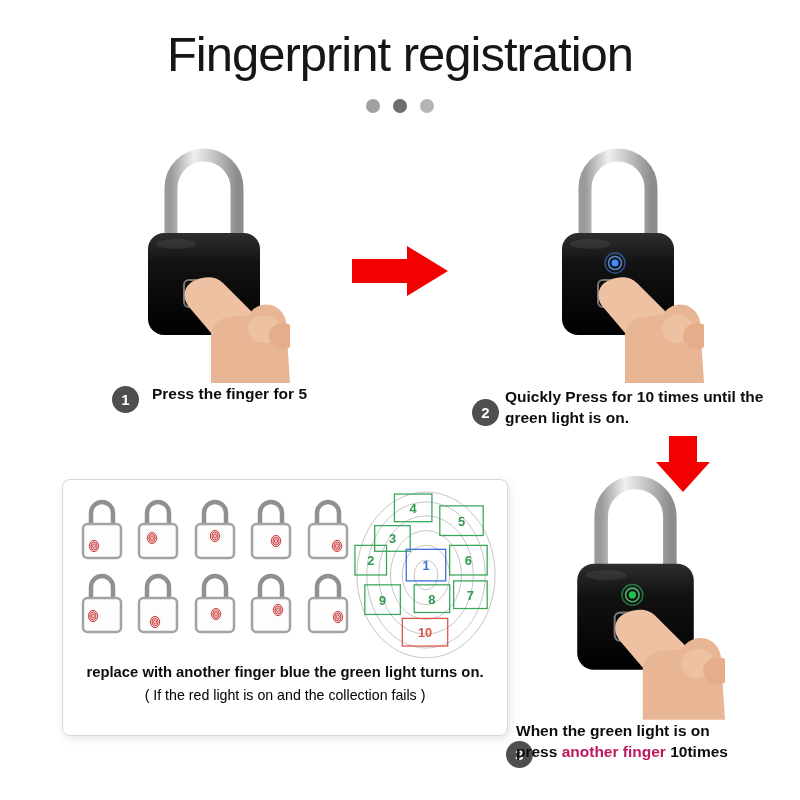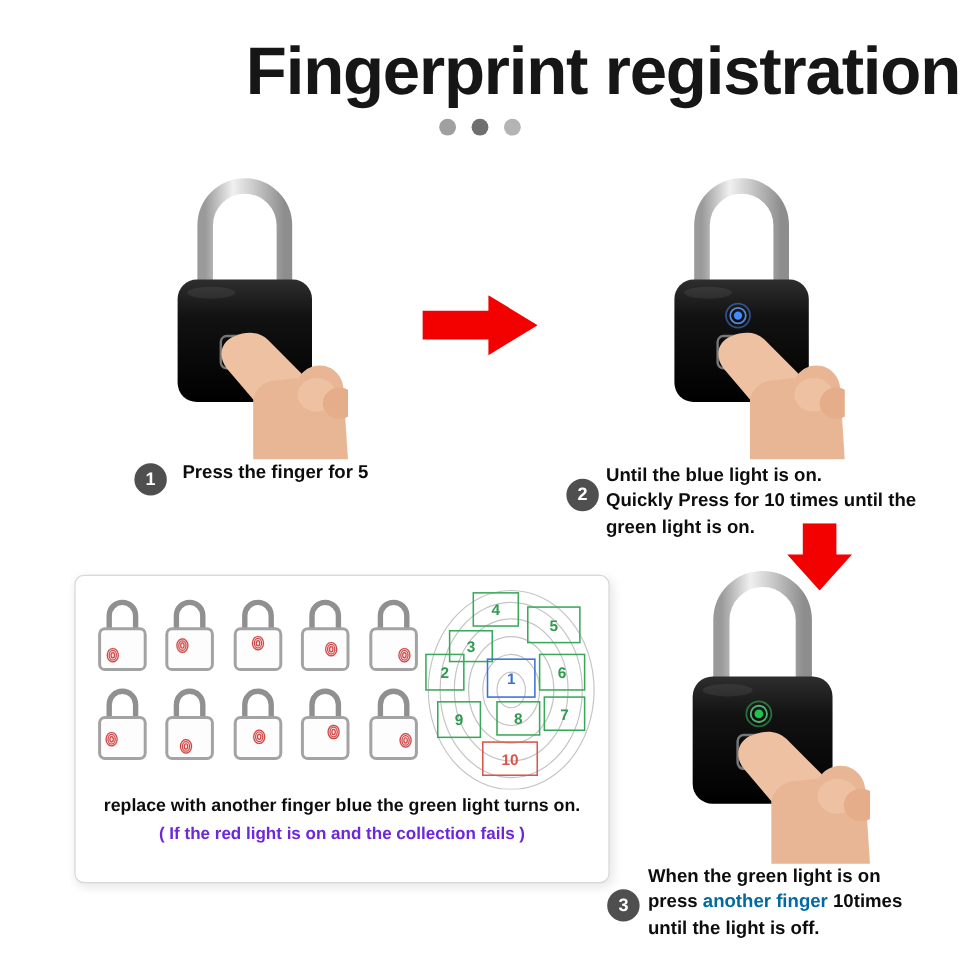"Fingerprint registration" .title { font-size: 56px -> 49px; font-weight: bold -> normal; text-align: right -> center }
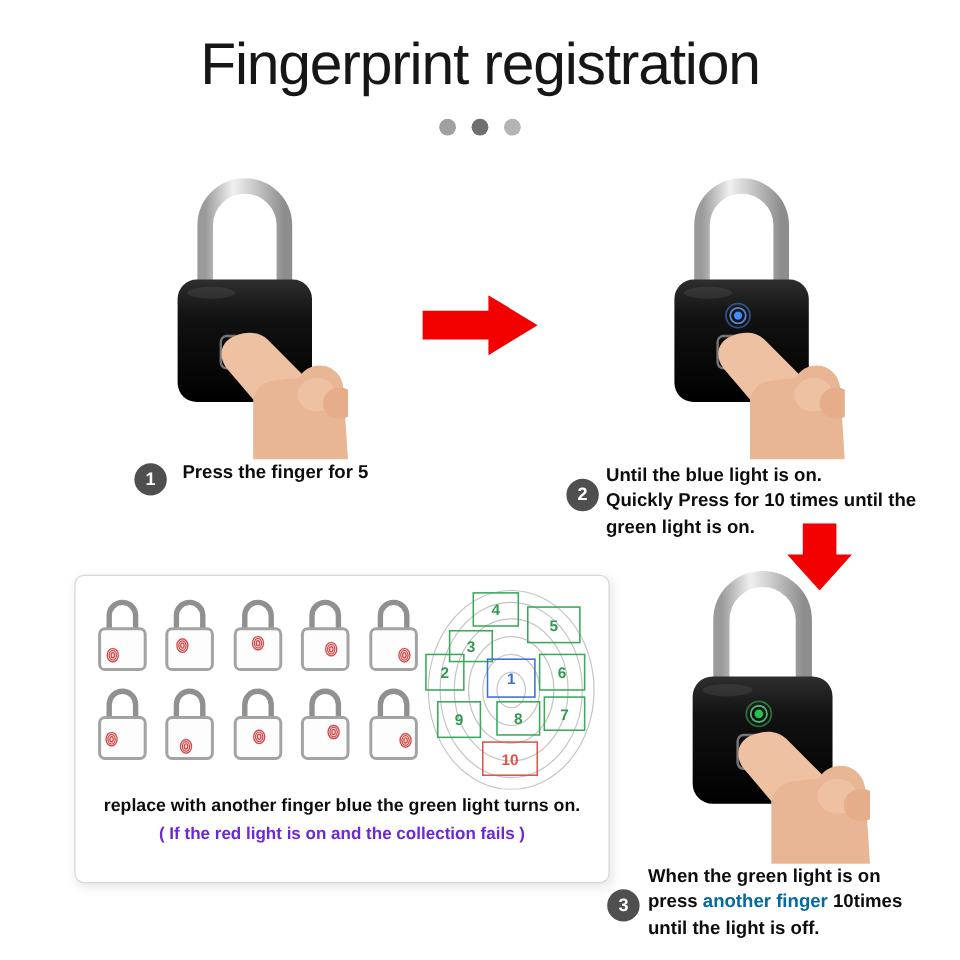"Until the blue light is" div { html: <div>Until the blue light is on.</div> -> none }
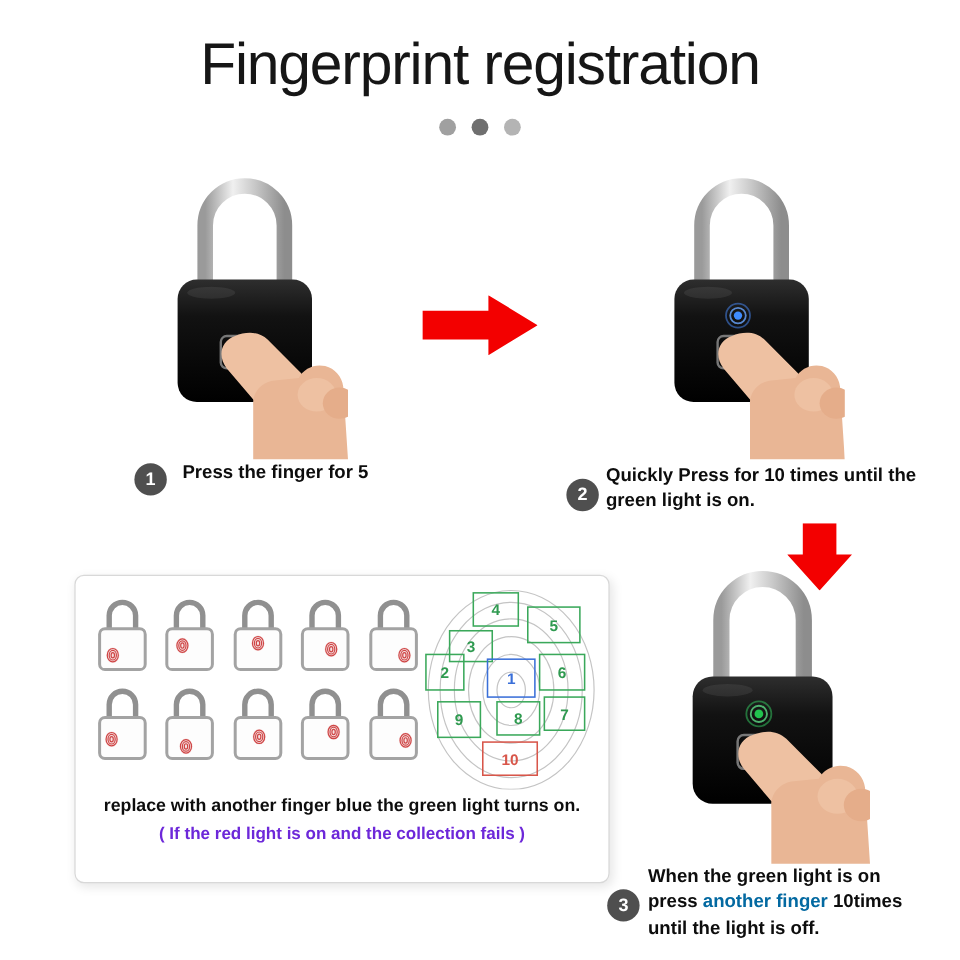"( If the red light" .box-note { color: #6d28d9 -> #000000; font-weight: bold -> normal }
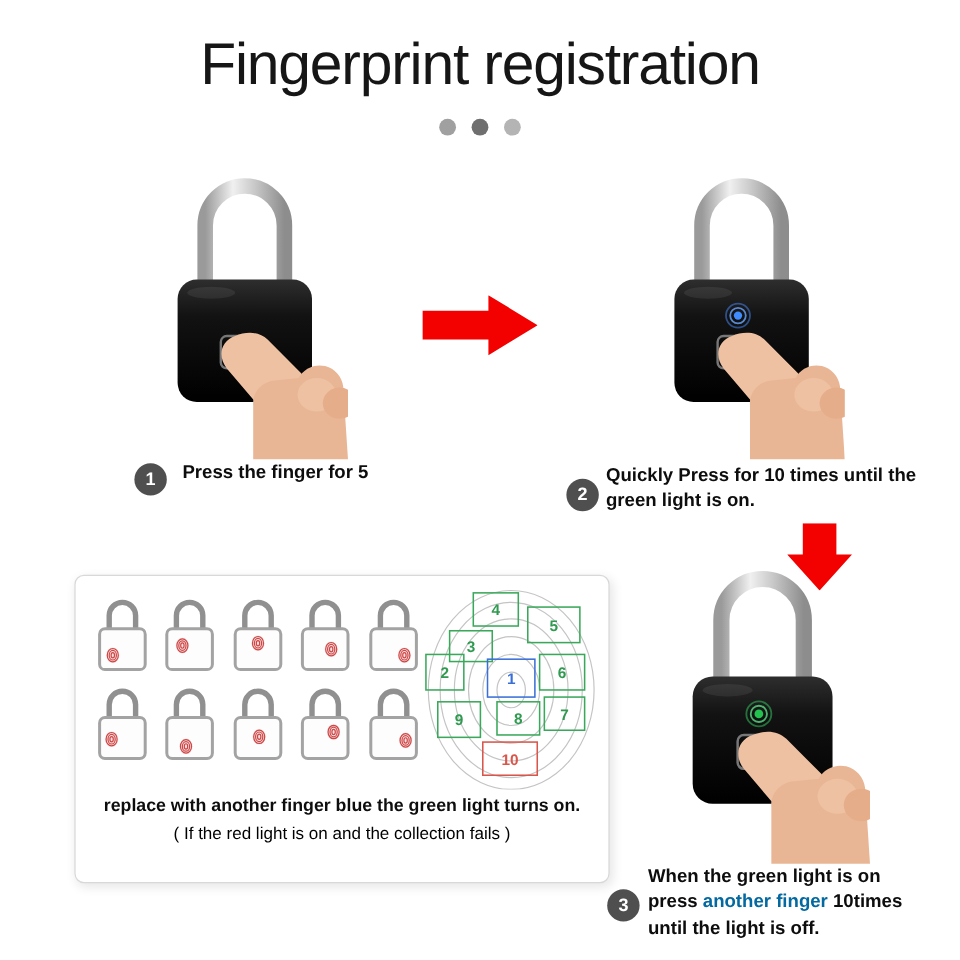"When the green light is" div.step-text { left: 540px -> 516px }
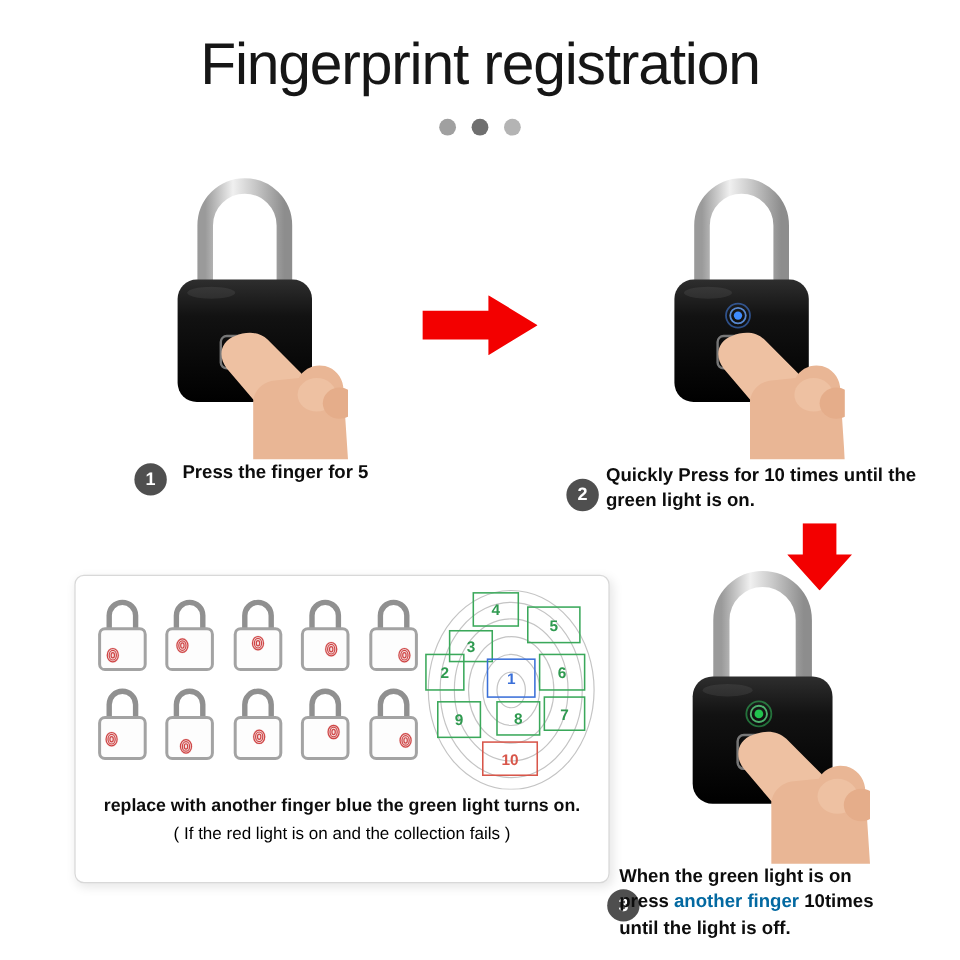"another finger" .red-text { color: #0369a1 -> #be185d }
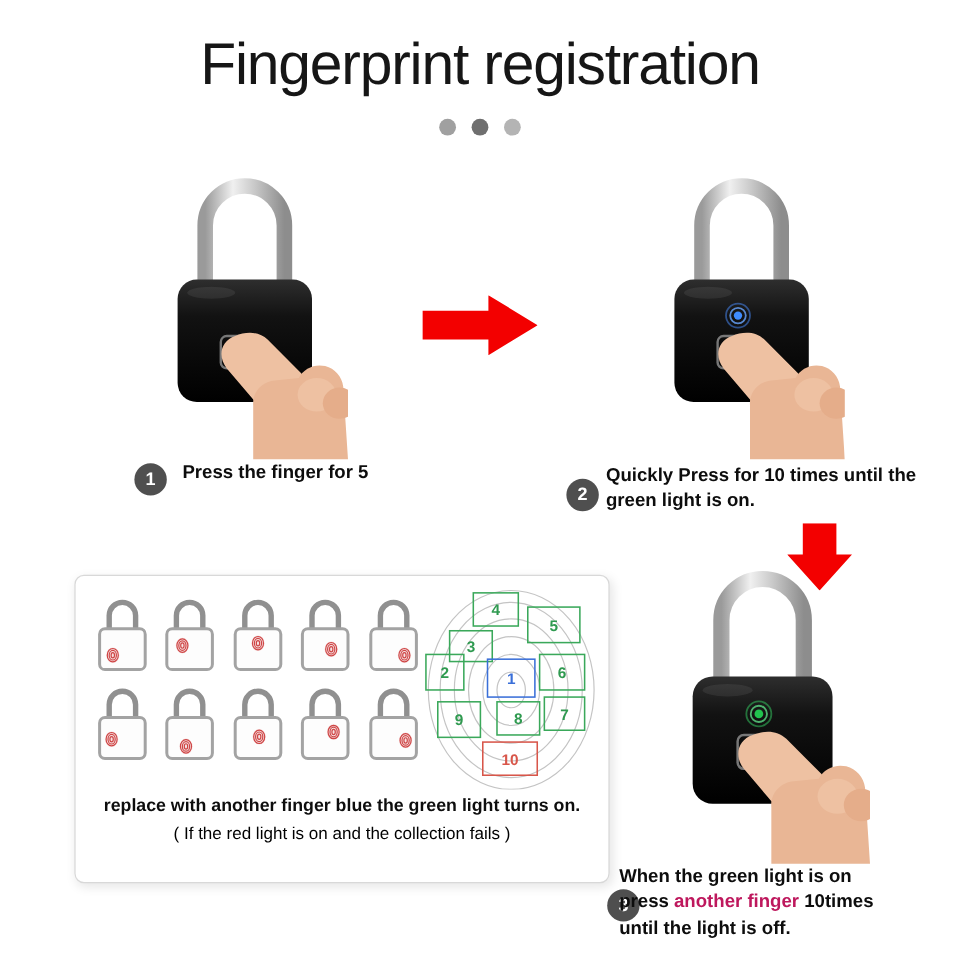"until the light is off." div { html: <div>until the light is off.</div> -> none }
